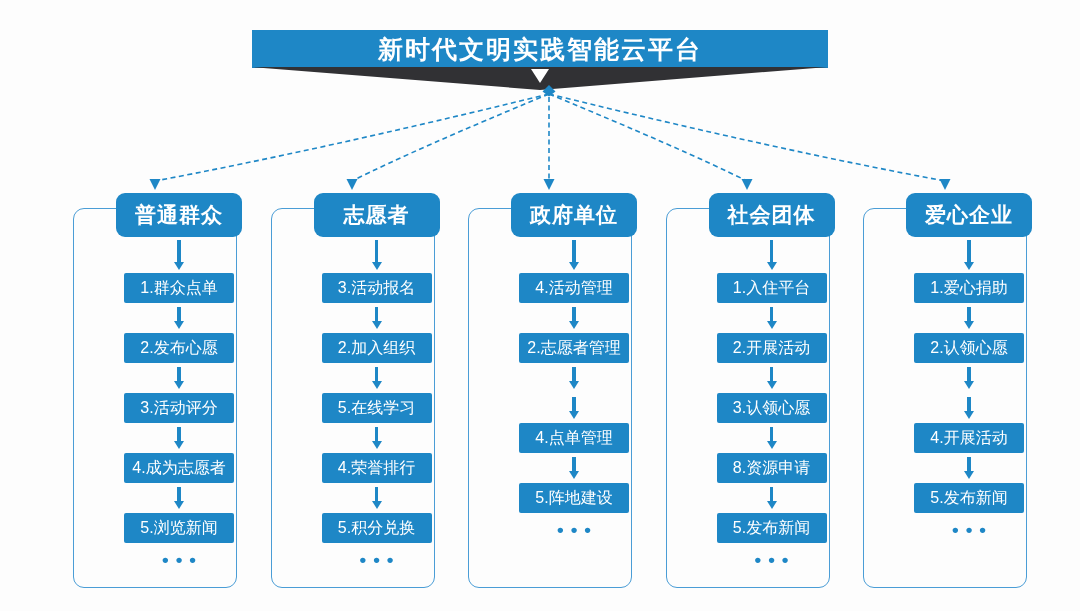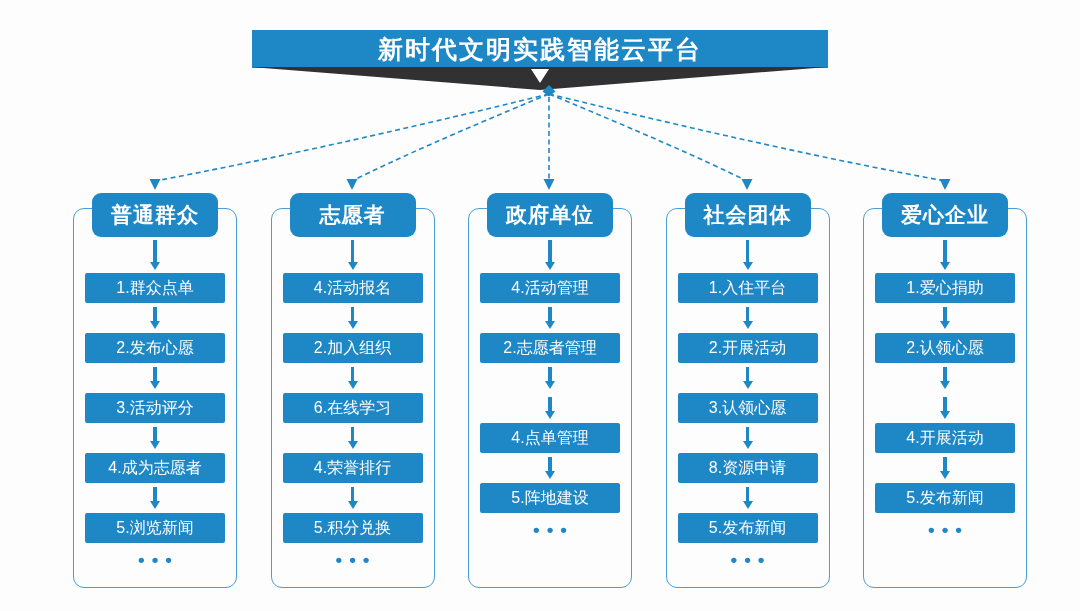"普通群众" .col-body { padding-left: none -> 24px }
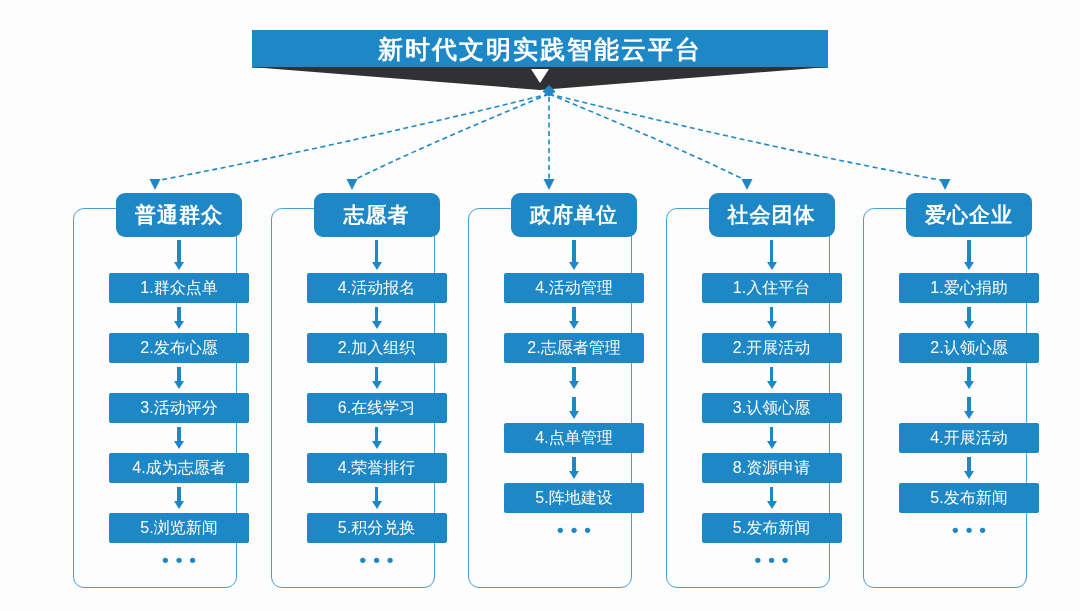"1.群众点单" .item { width: 140px -> 110px }
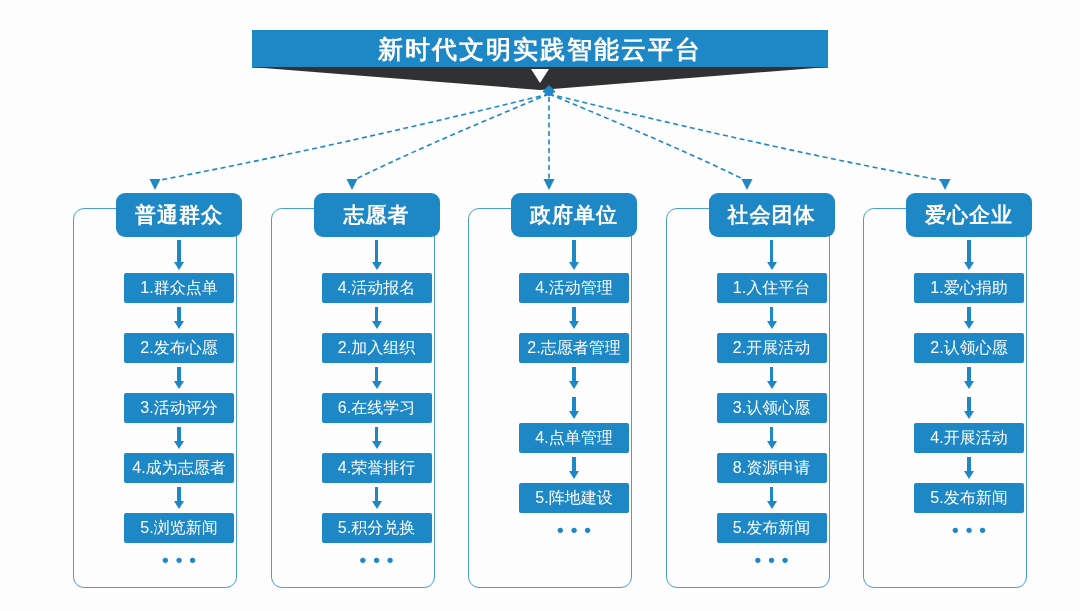"4.活动报名" div.item { text: 4 -> 3 }
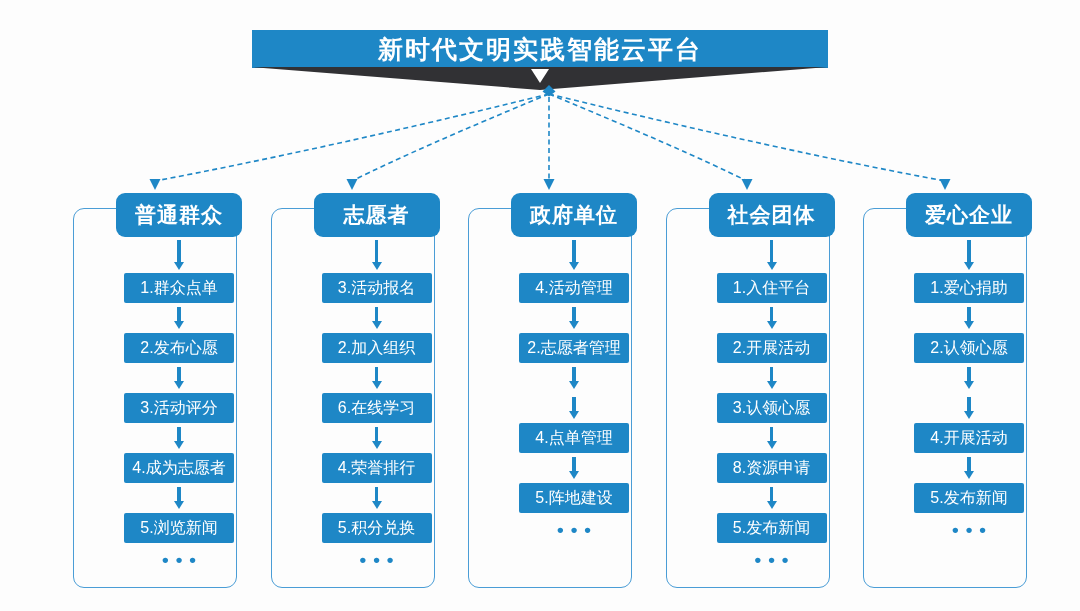"6.在线学习" div.item { text: 6 -> 5 }
